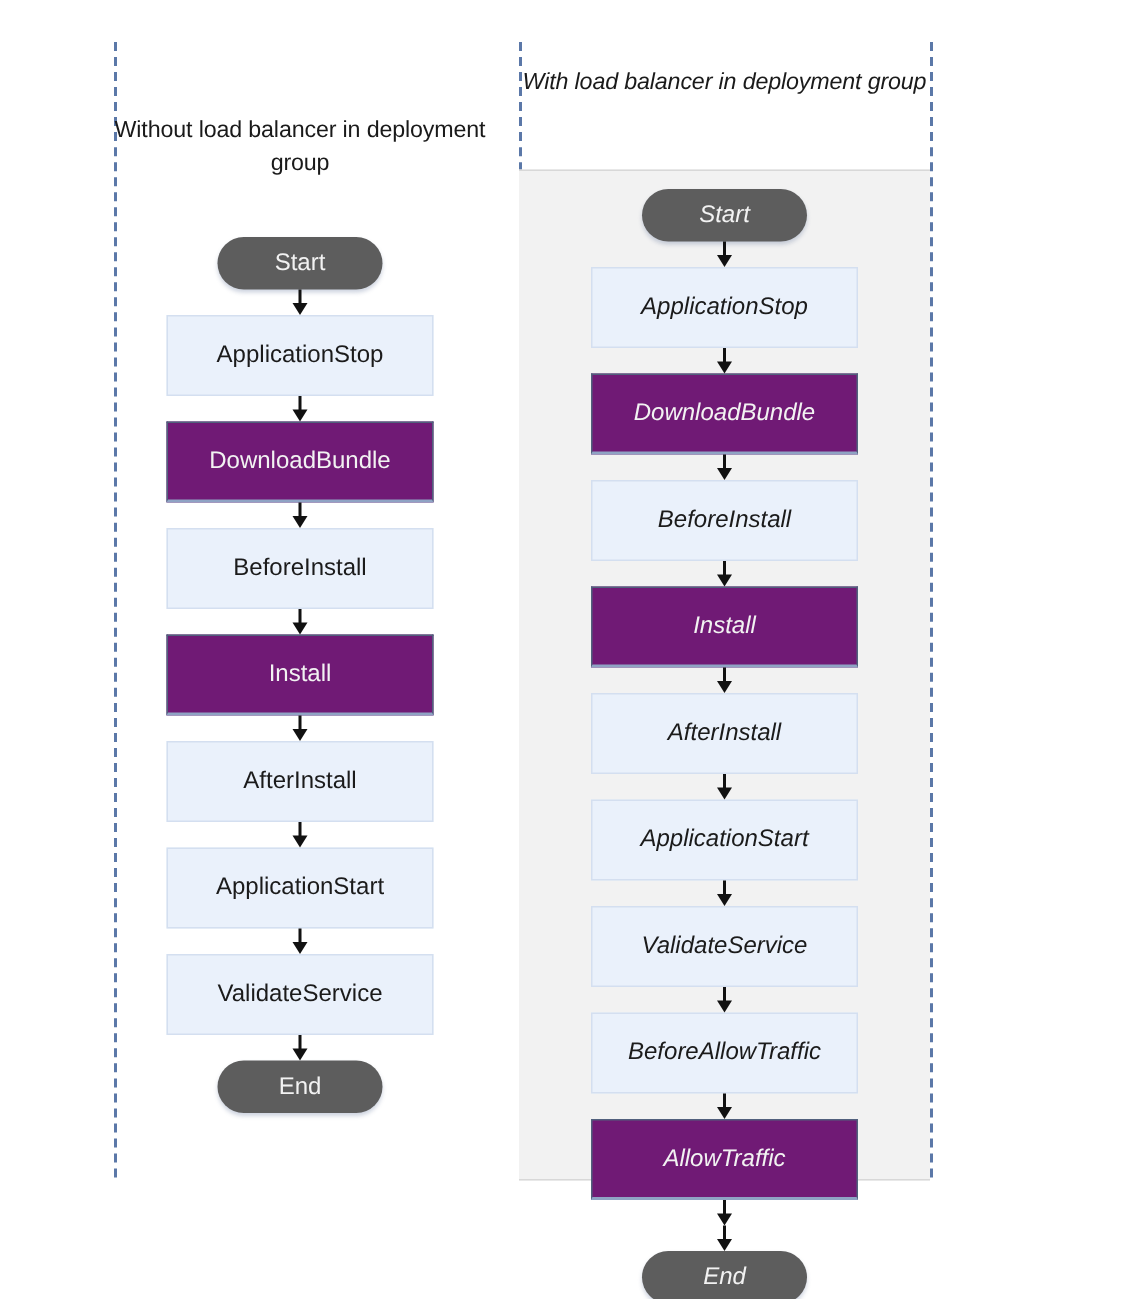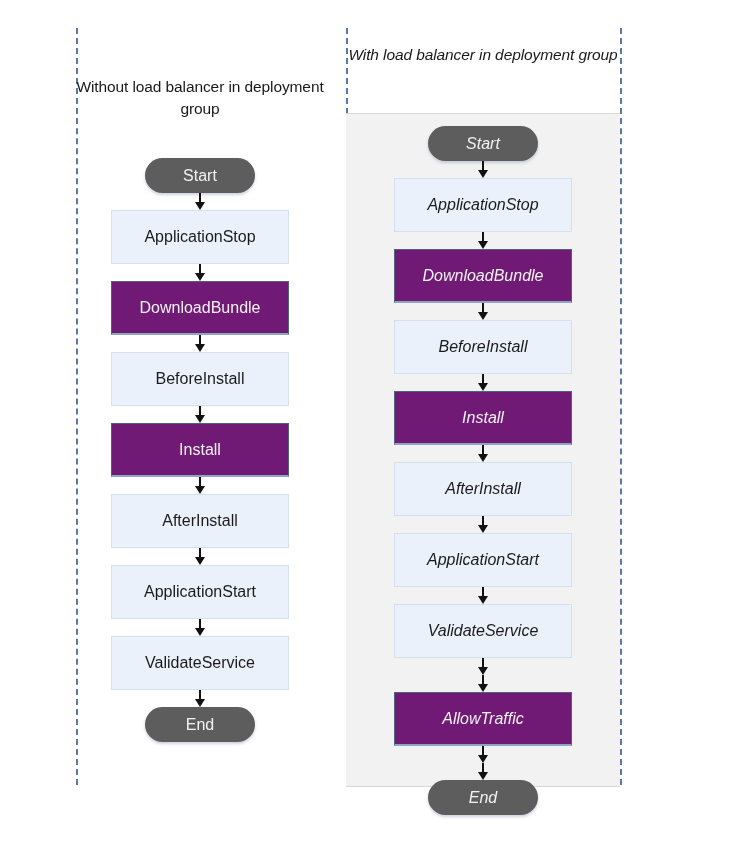"BeforeAllowTraffic" div.node-step { html: none -> <div>BeforeAllowTraffic</div> }
